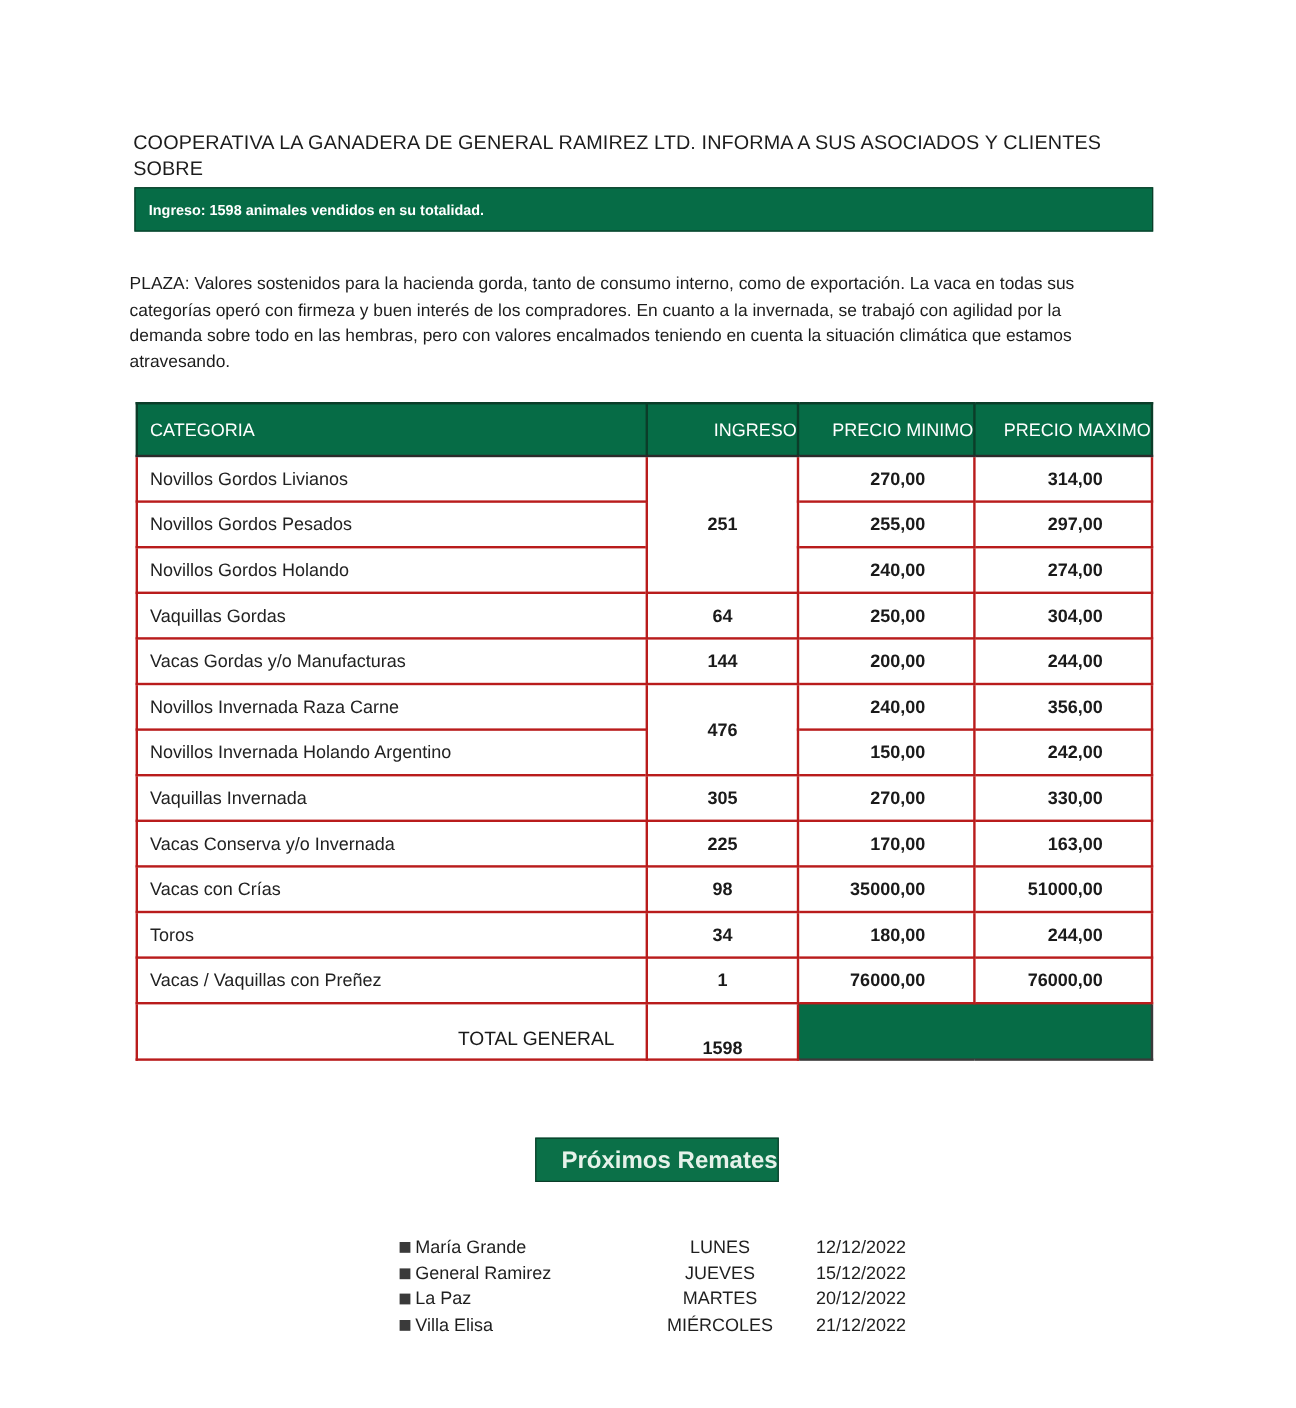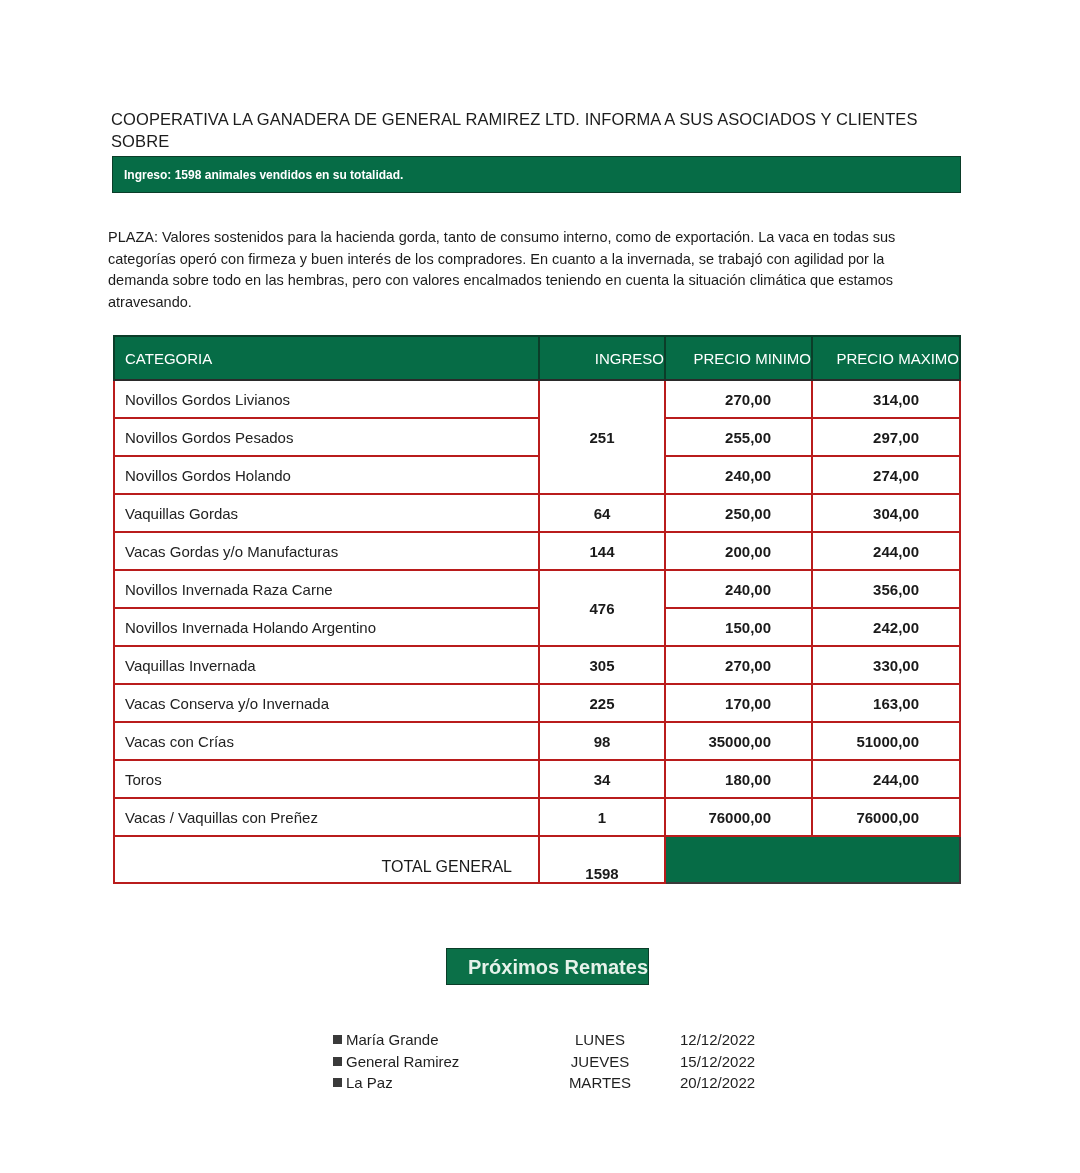"Villa Elisa" div.sched-row { html: none -> <div> <span></span> <span>Villa Elisa</span> <span>MIÉRCOLES</span> <span>21/12/2022</span> </div> }
